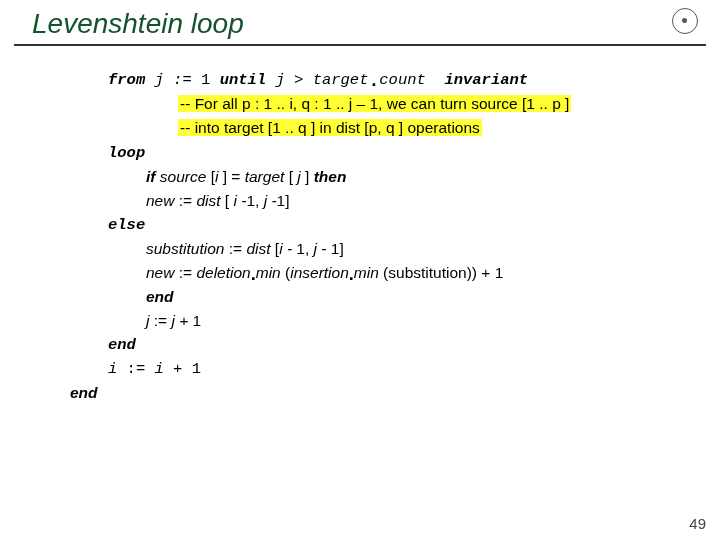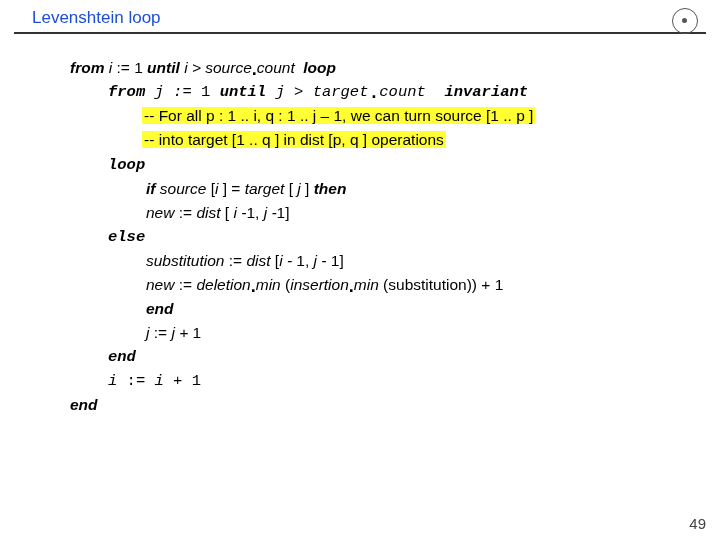"Levenshtein loop" .title { color: #1d4ed8 -> #14532d; font-size: 17px -> 28px; font-style: none -> italic }
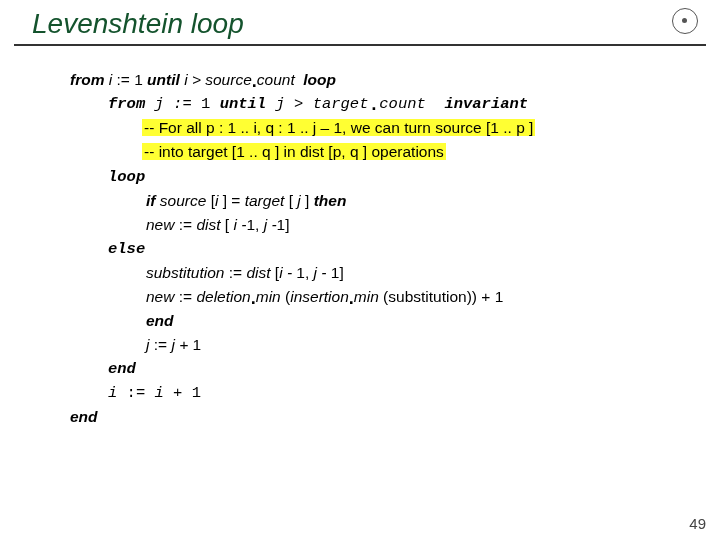"from i := 1 until" div.row { html: <div><span>from </span><span>i </span><span>:= 1 </span><span>until </span><span>i &gt; source</span><span>.</span><span>count </span><span>loop</span></div> -> none }
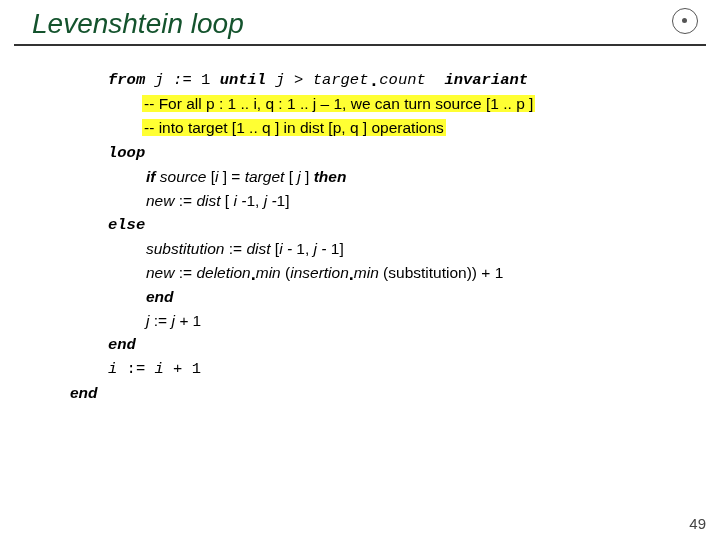"-- For all p :" .comment-block { margin-left: 72px -> 108px }
